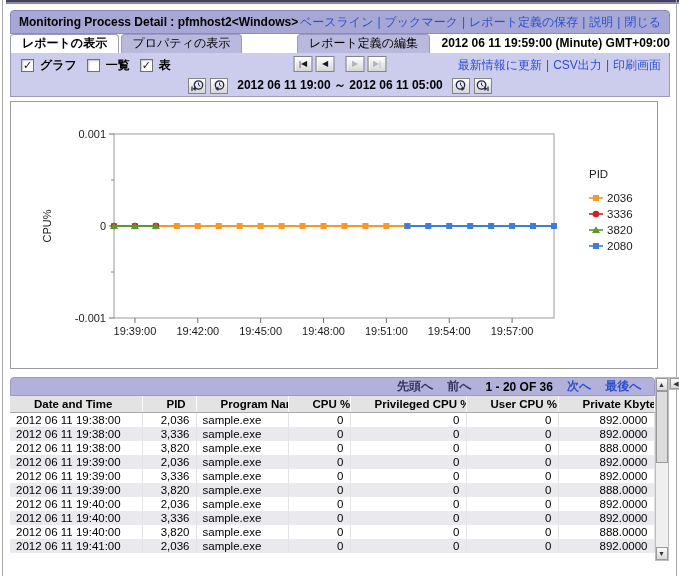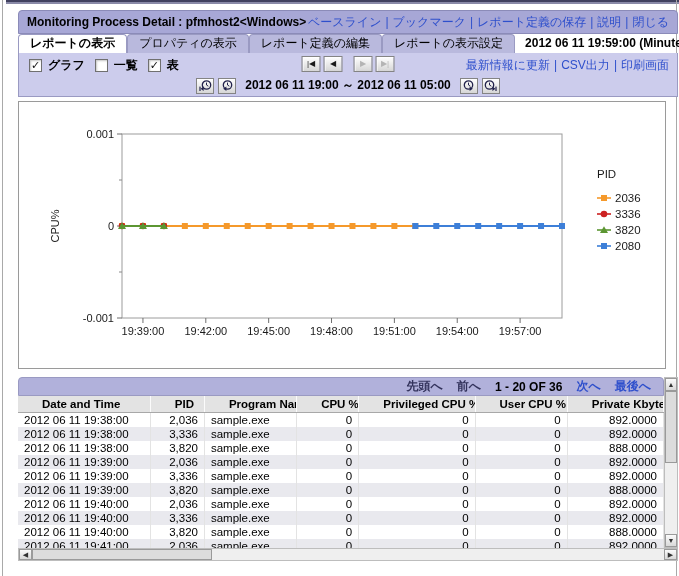"Monitoring Process Detail :" .app { left: 18px -> 10px }
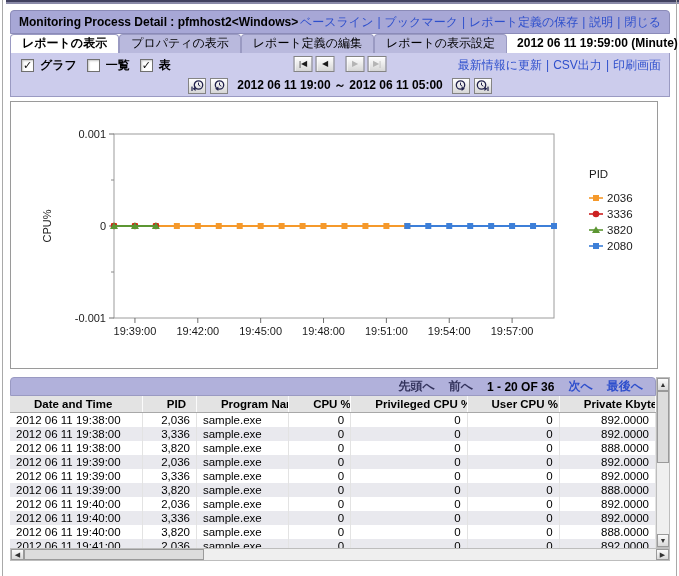"レポートの表示設定" span.tab { html: <span>レポートの表示設定</span> -> none }
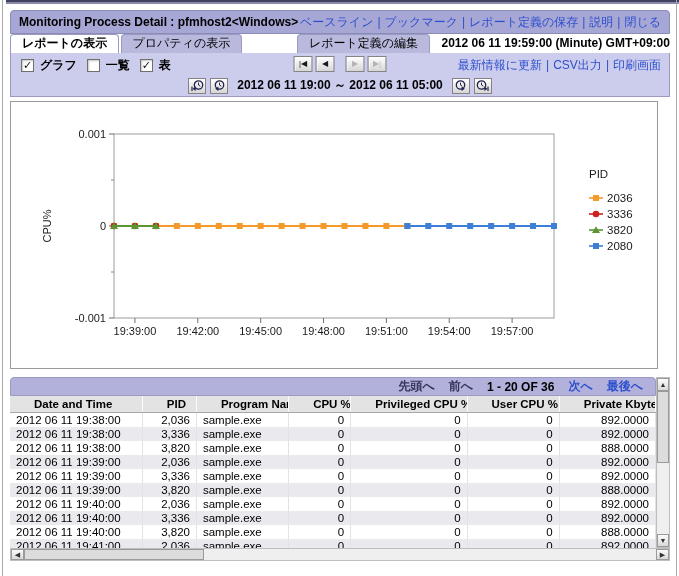"先頭へ" .table-panel { flex-direction: column -> none }
